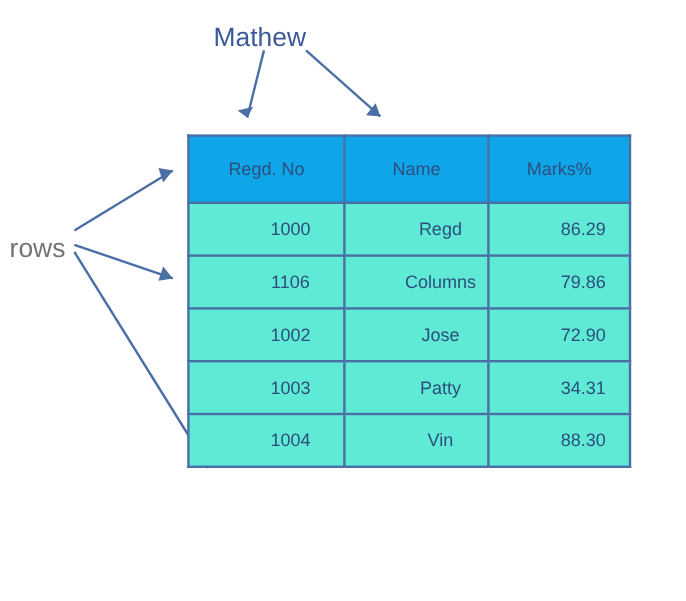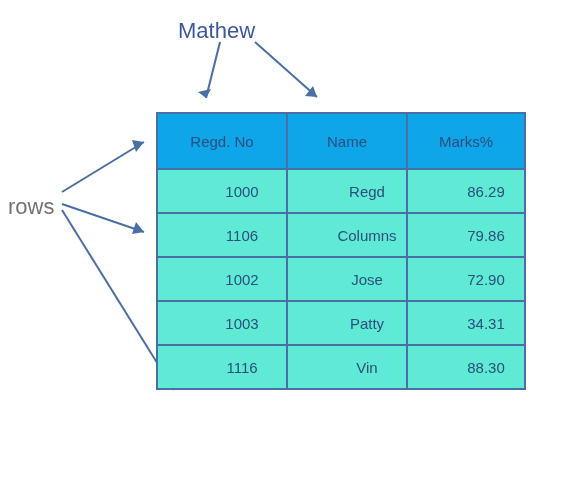"1116" td { text: 1116 -> 1004 }
